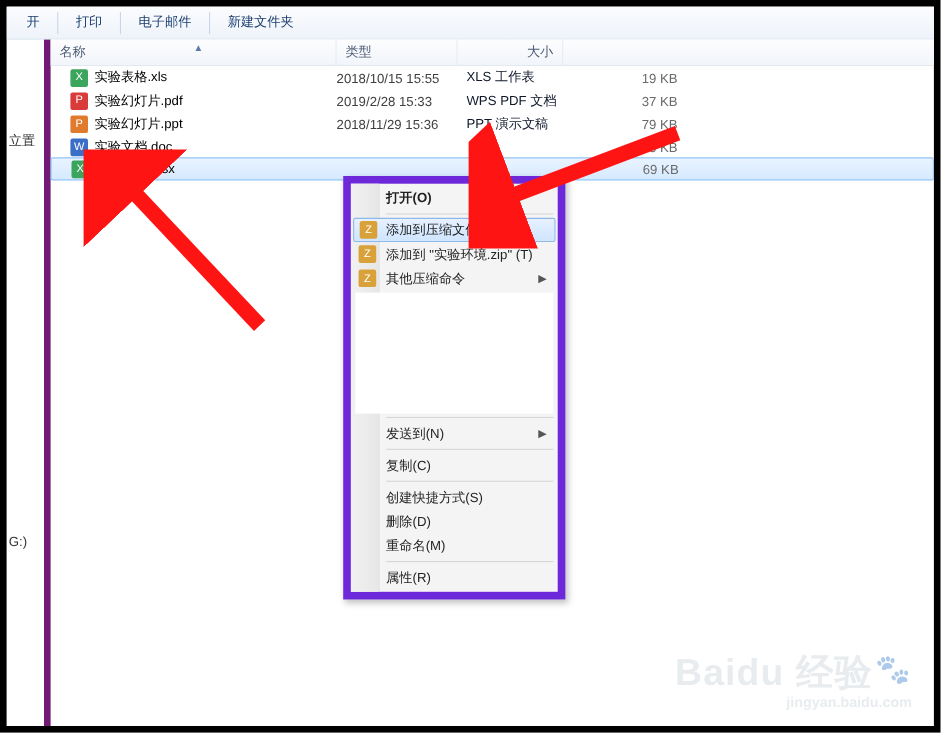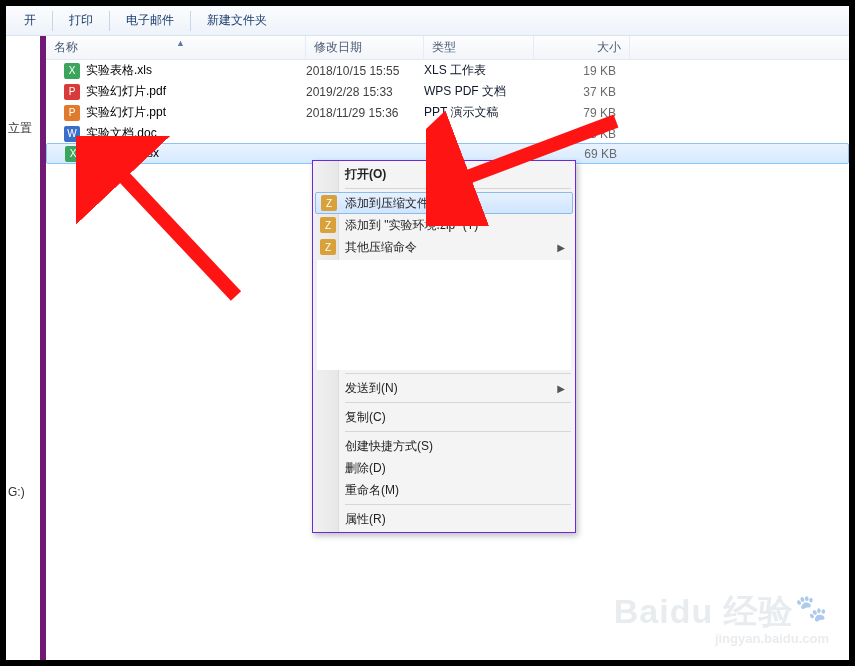"修改日期" div.col { html: <div>修改日期</div> -> none }
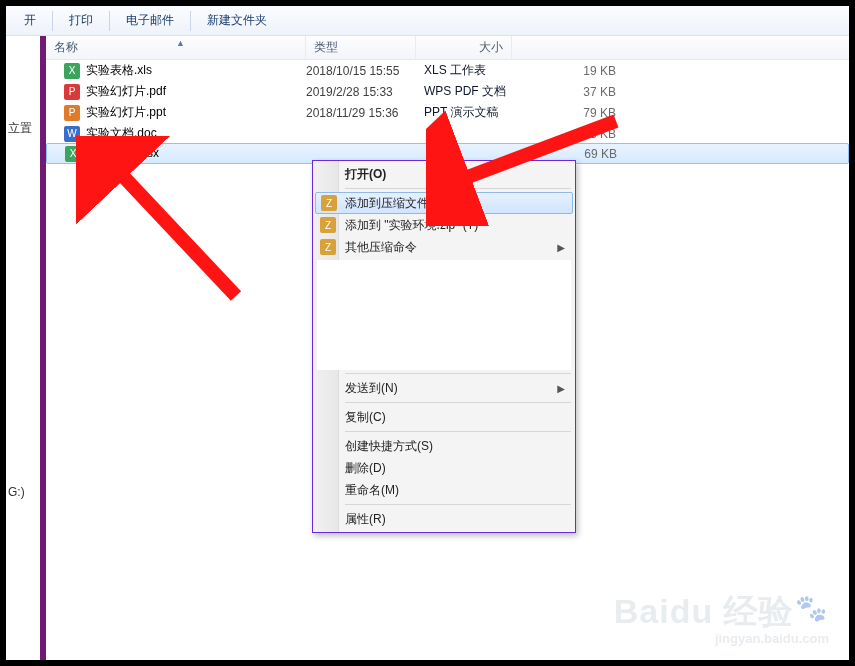"打开(O)" .ctxmenu { border: 1px solid #6d28d9 -> 7px solid #6d28d9; width: 264px -> 202px }
